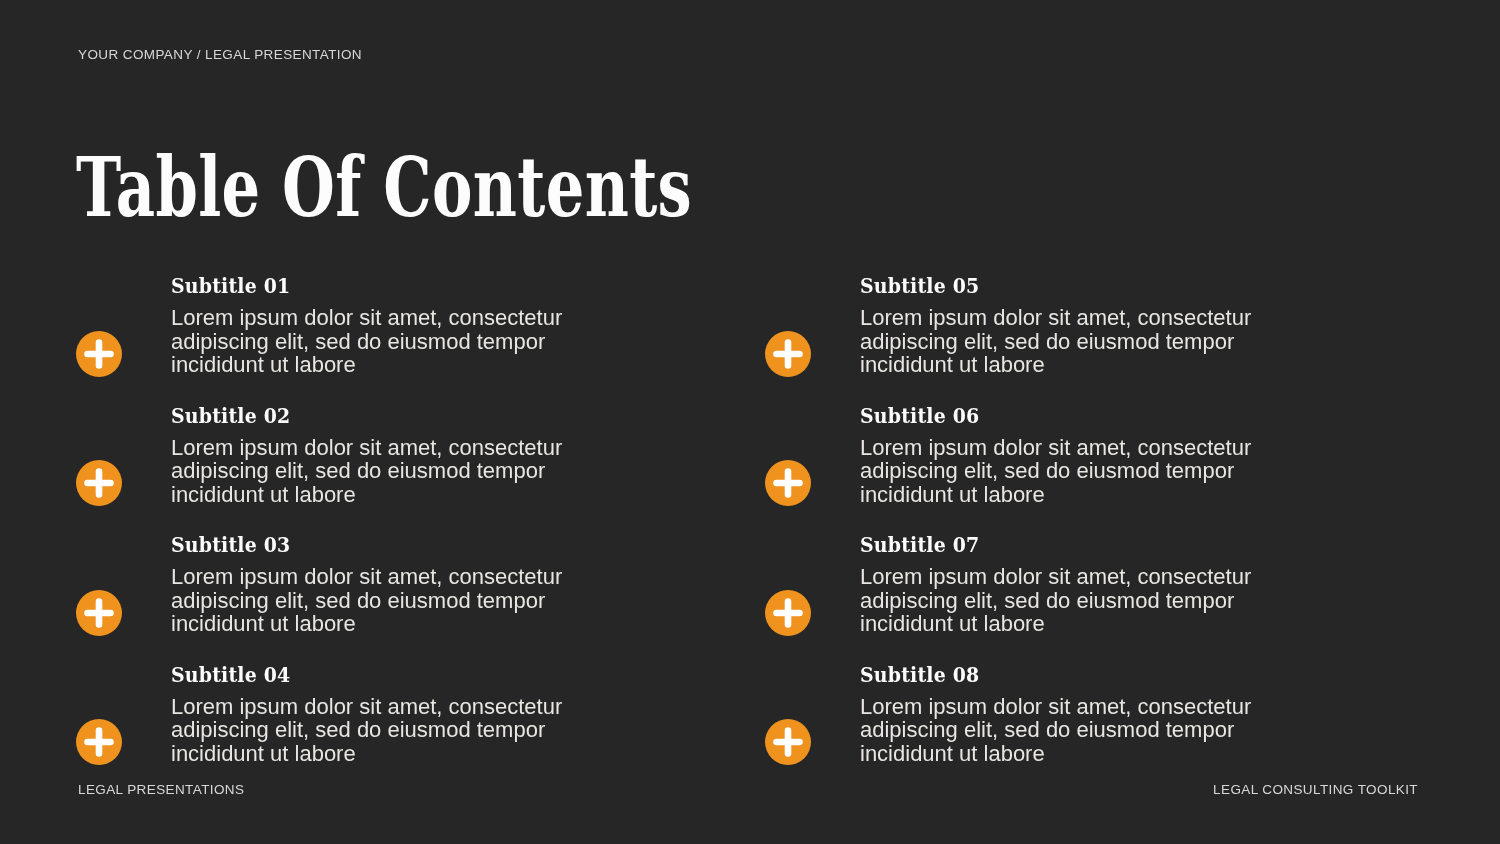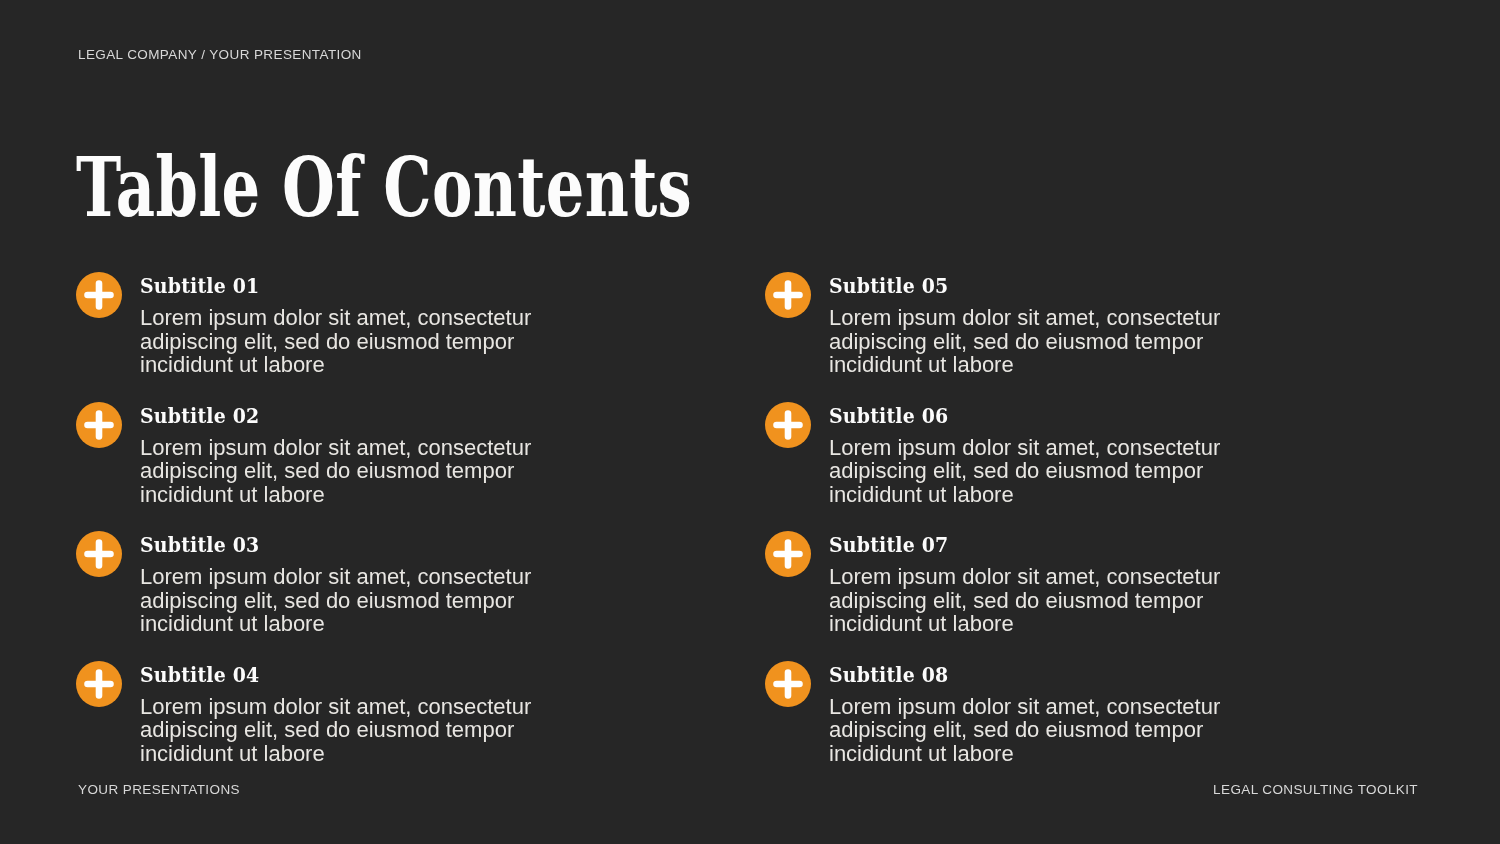"LEGAL COMPANY / YOUR PRESENTATION" div.breadcrumb { text: LEGAL COMPANY / YOUR -> YOUR COMPANY / LEGAL }
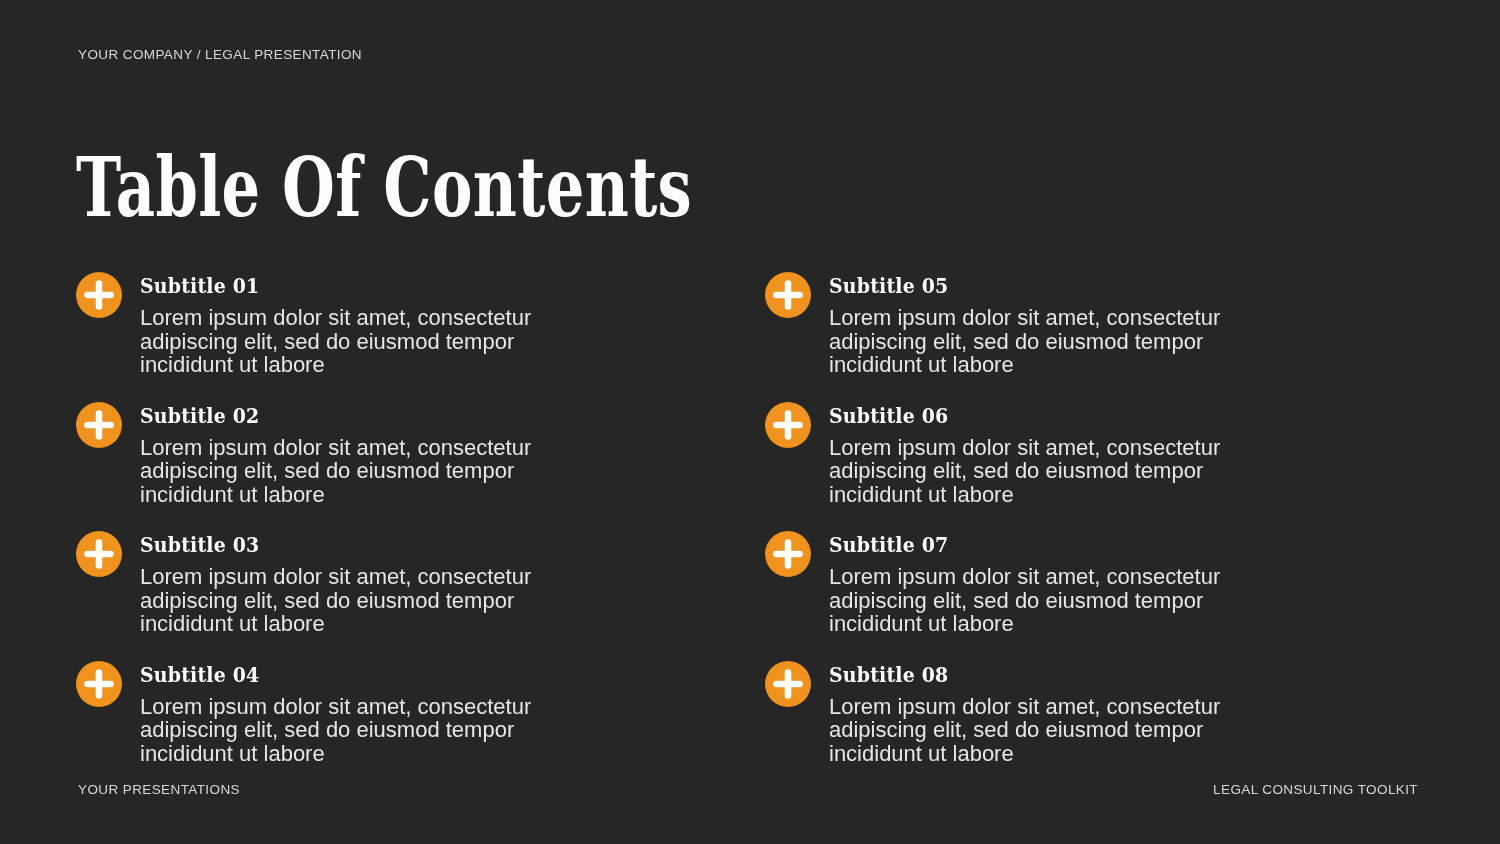"Subtitle 01" .toc-item { align-items: flex-start -> flex-end; gap: none -> 31px }
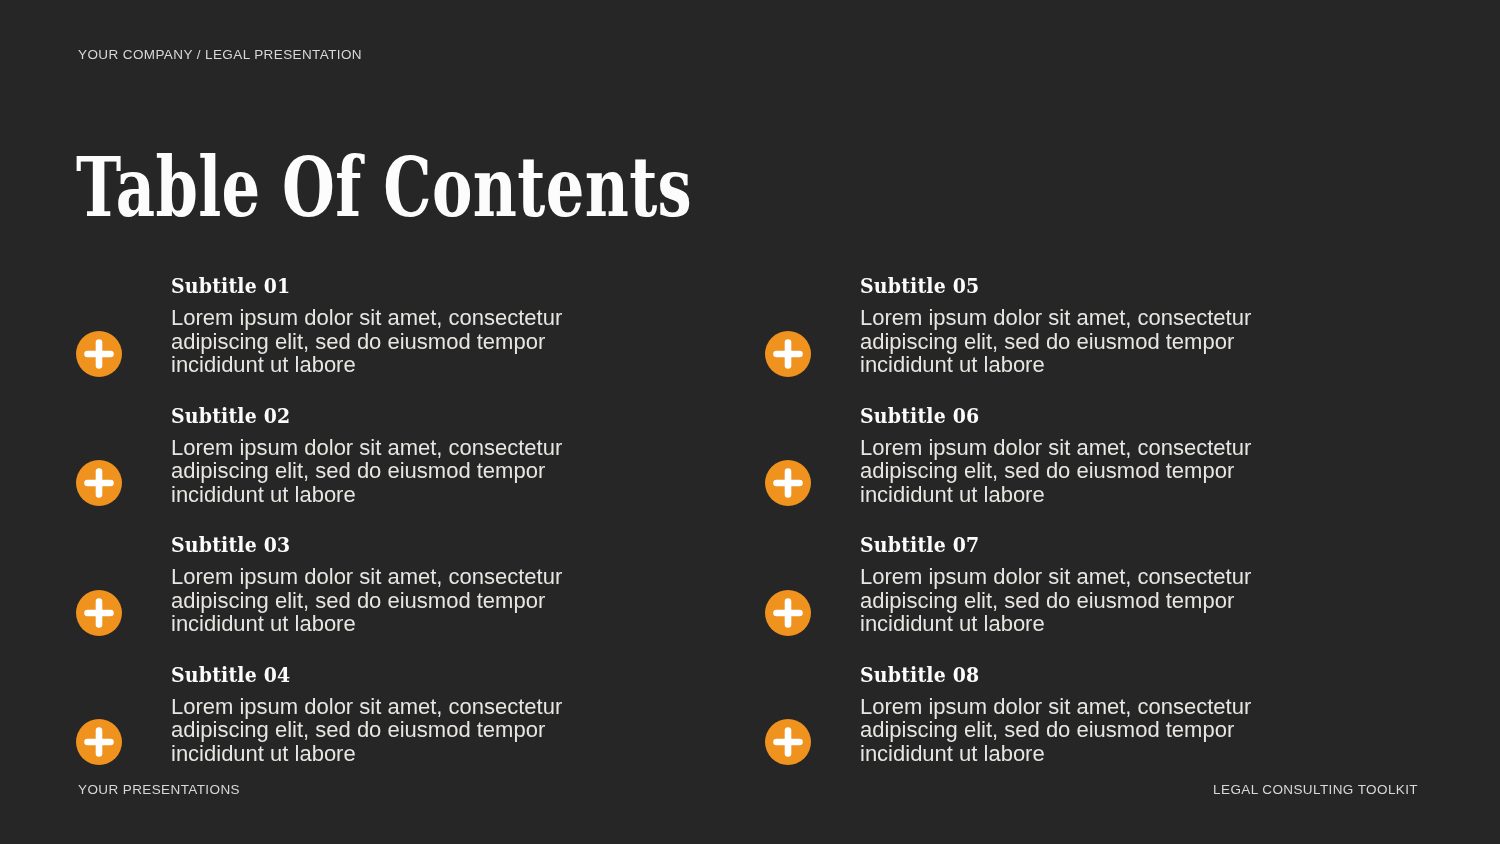"YOUR PRESENTATIONS" div.footer-left { text: YOUR -> LEGAL }
